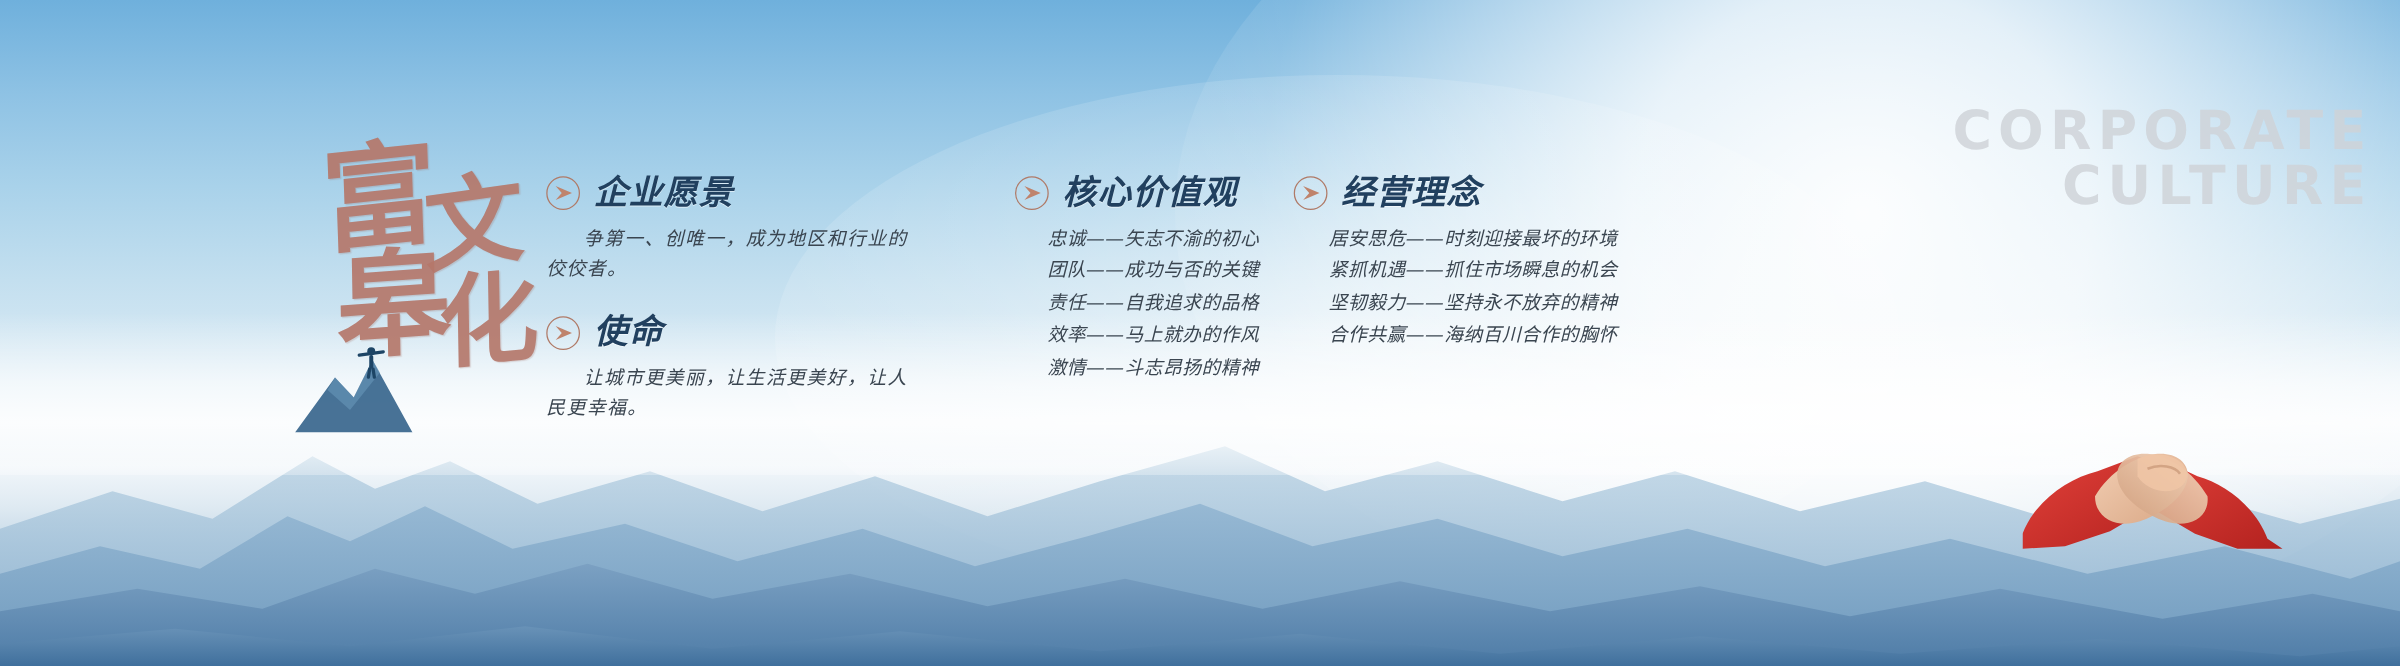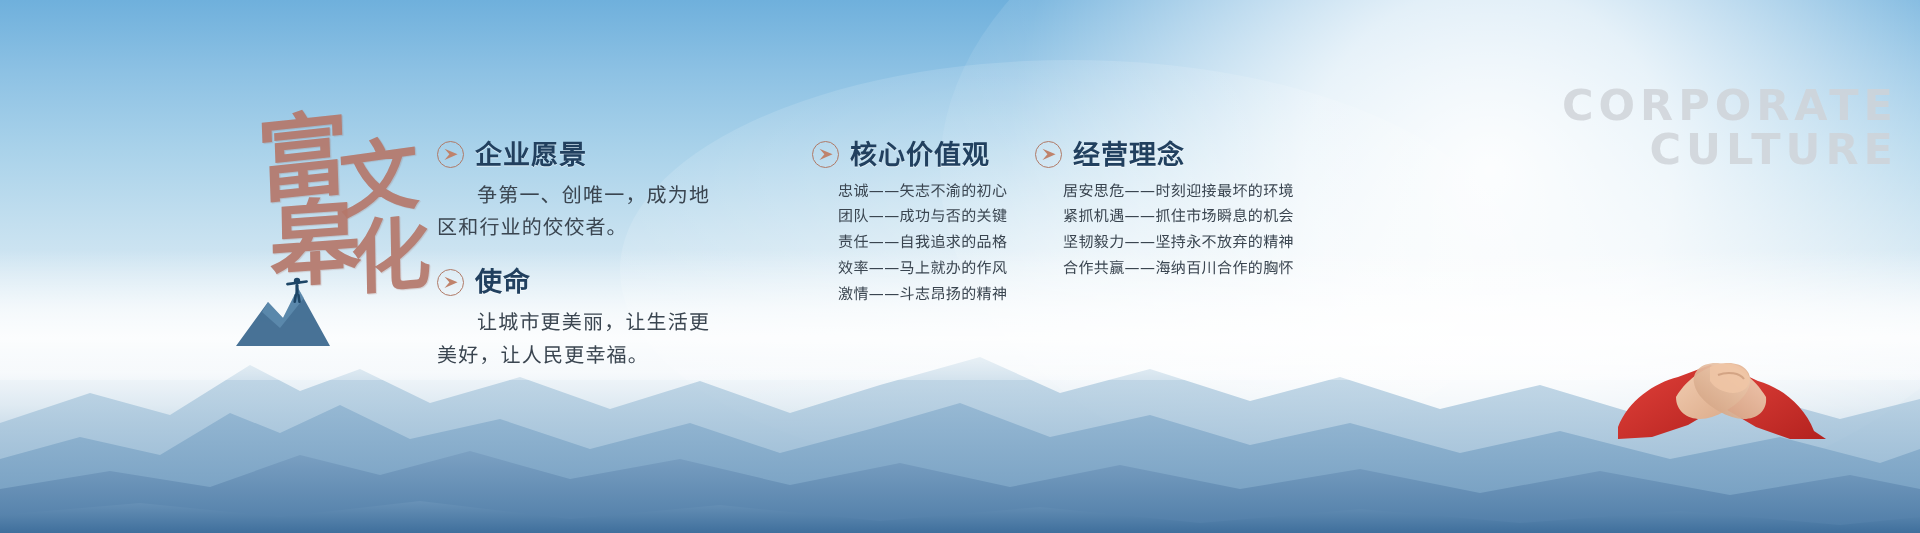"企业愿景" .block { font-style: none -> italic }
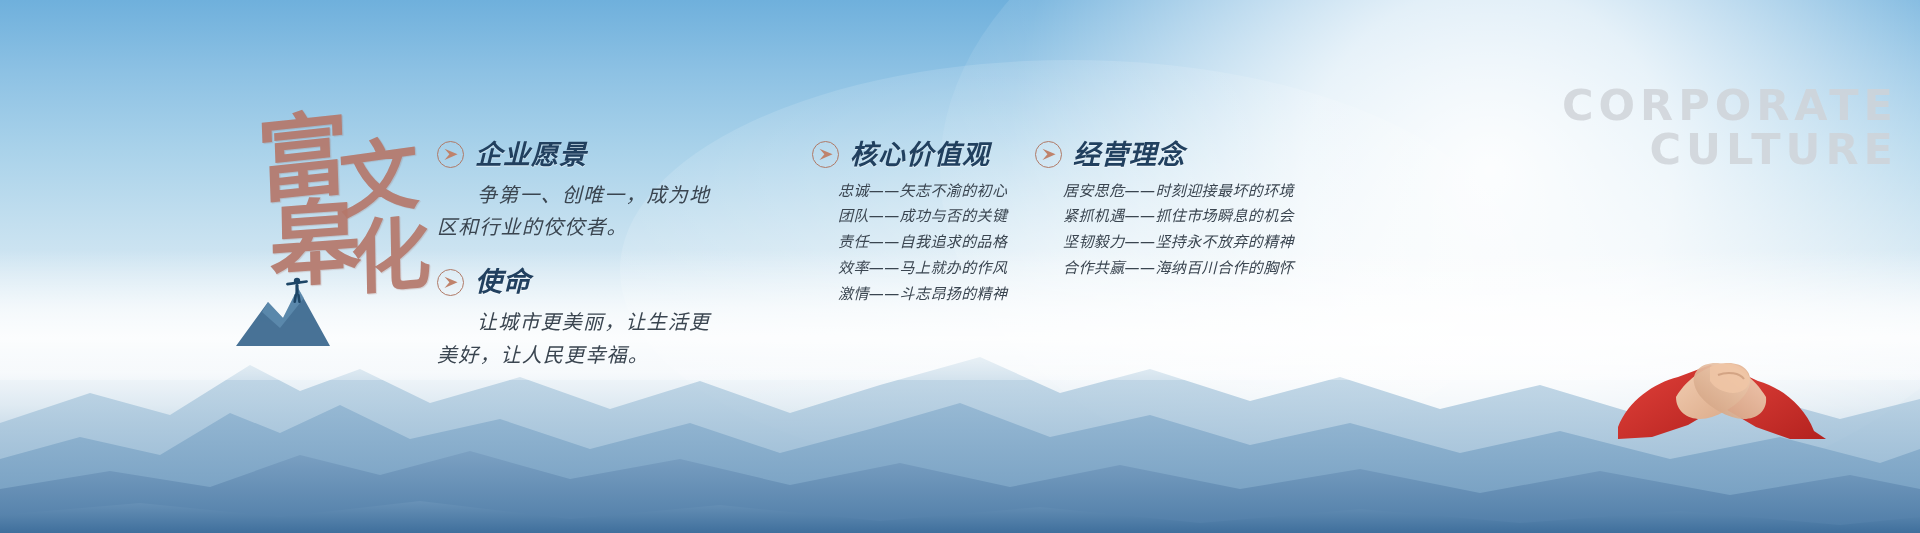"争第一、创唯一，成为地区和行业的佼佼者。" .body-text { font-size: 20px -> 15px }
